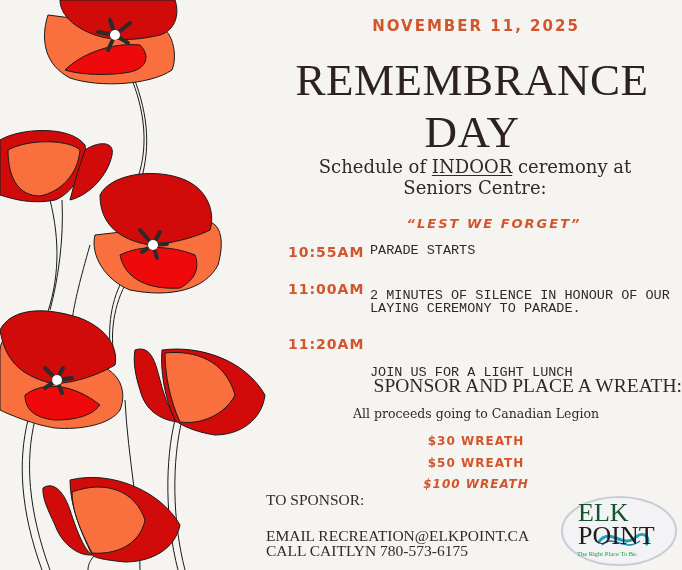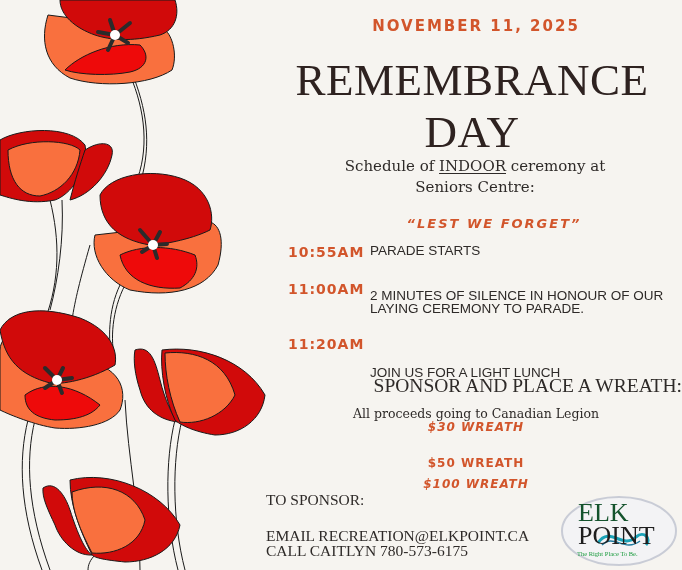"Schedule of INDOOR ceremony at" .subtitle { font-size: 15px -> 18px }
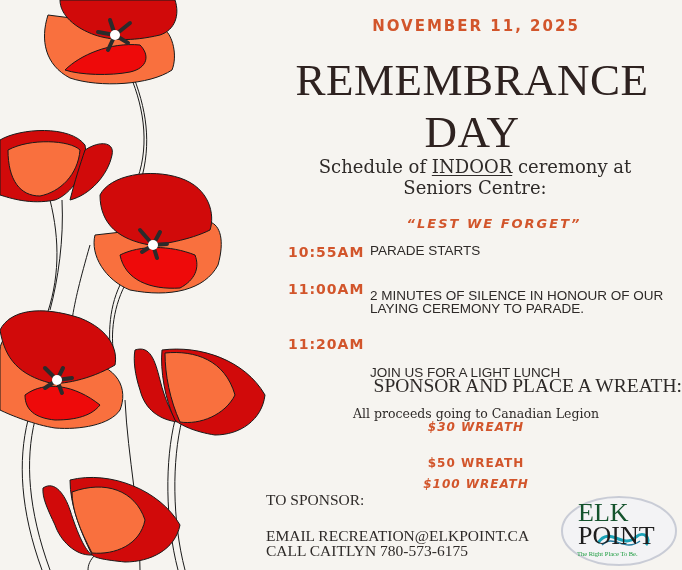"PARADE STARTS" .sched-desc { font-family: Liberation Sans, sans-serif -> Liberation Mono, monospace }
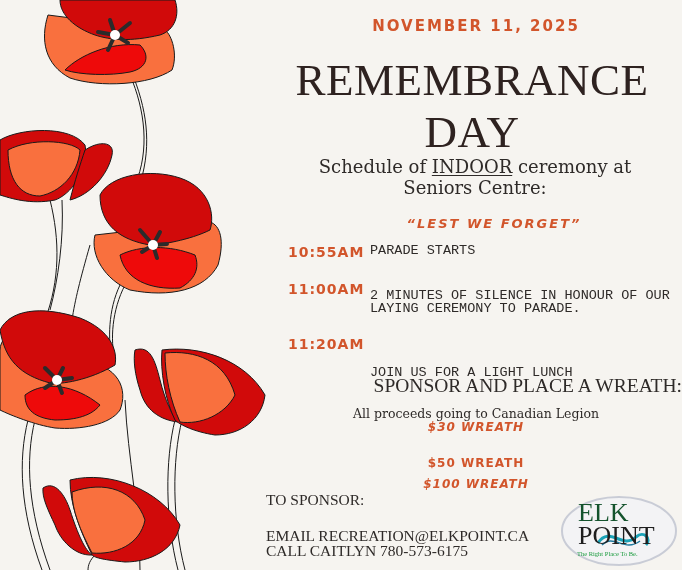"$30 WREATH" div.abs { font-style: italic -> none; top: 420px -> 434px }
